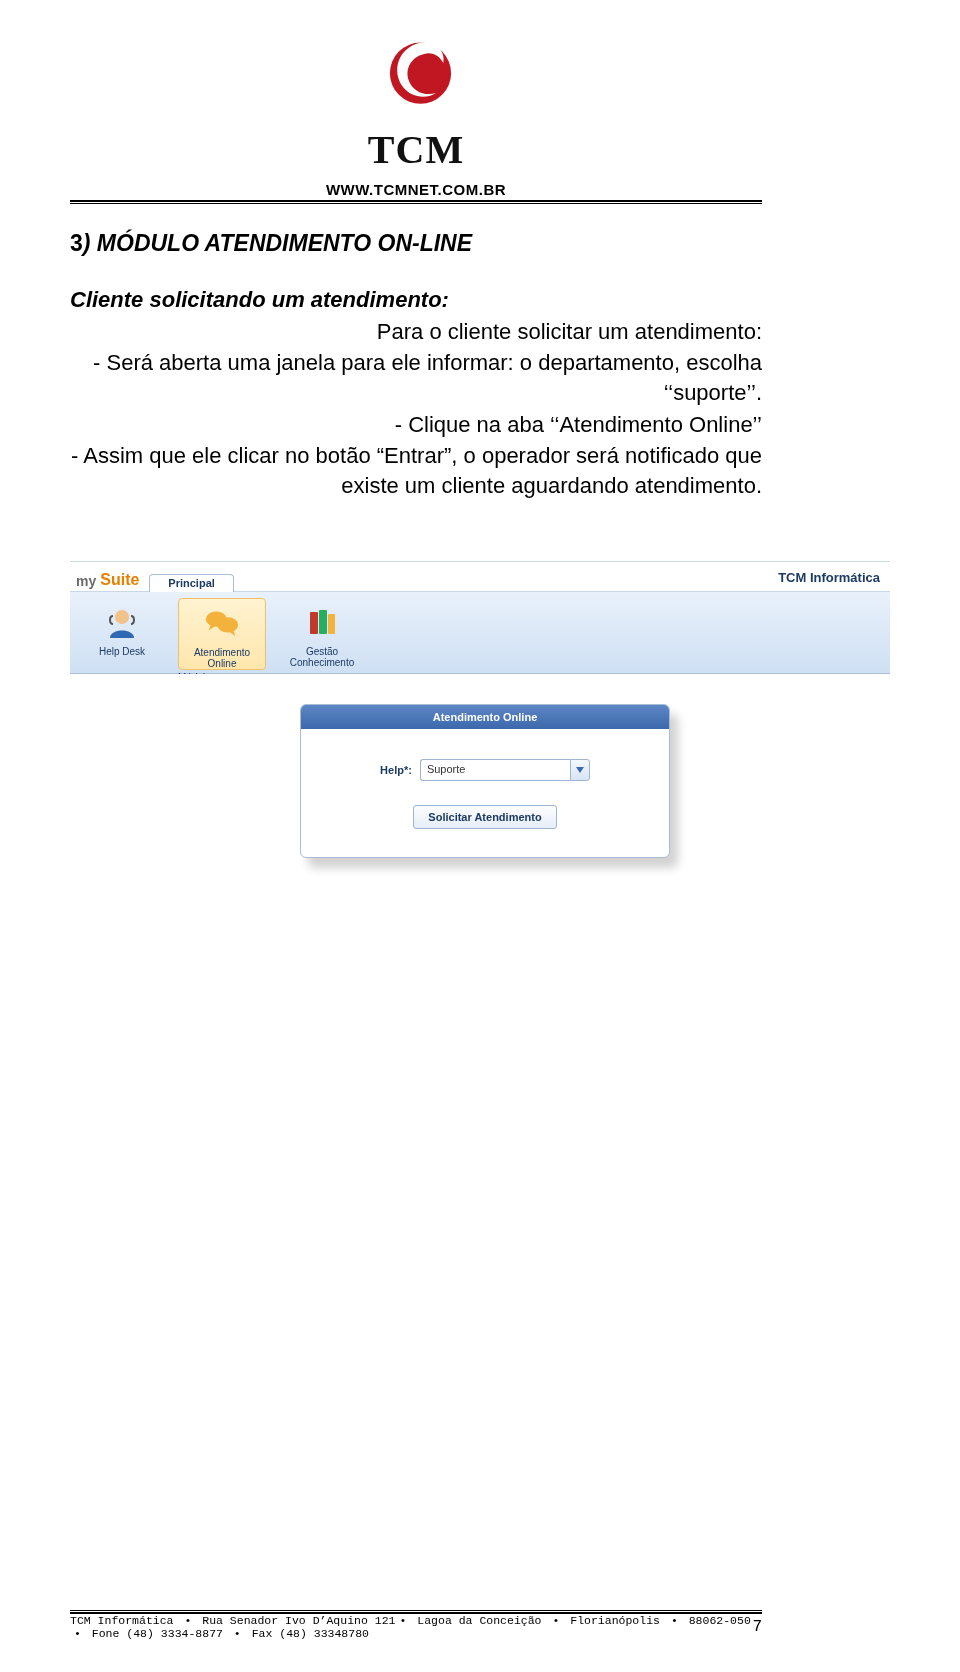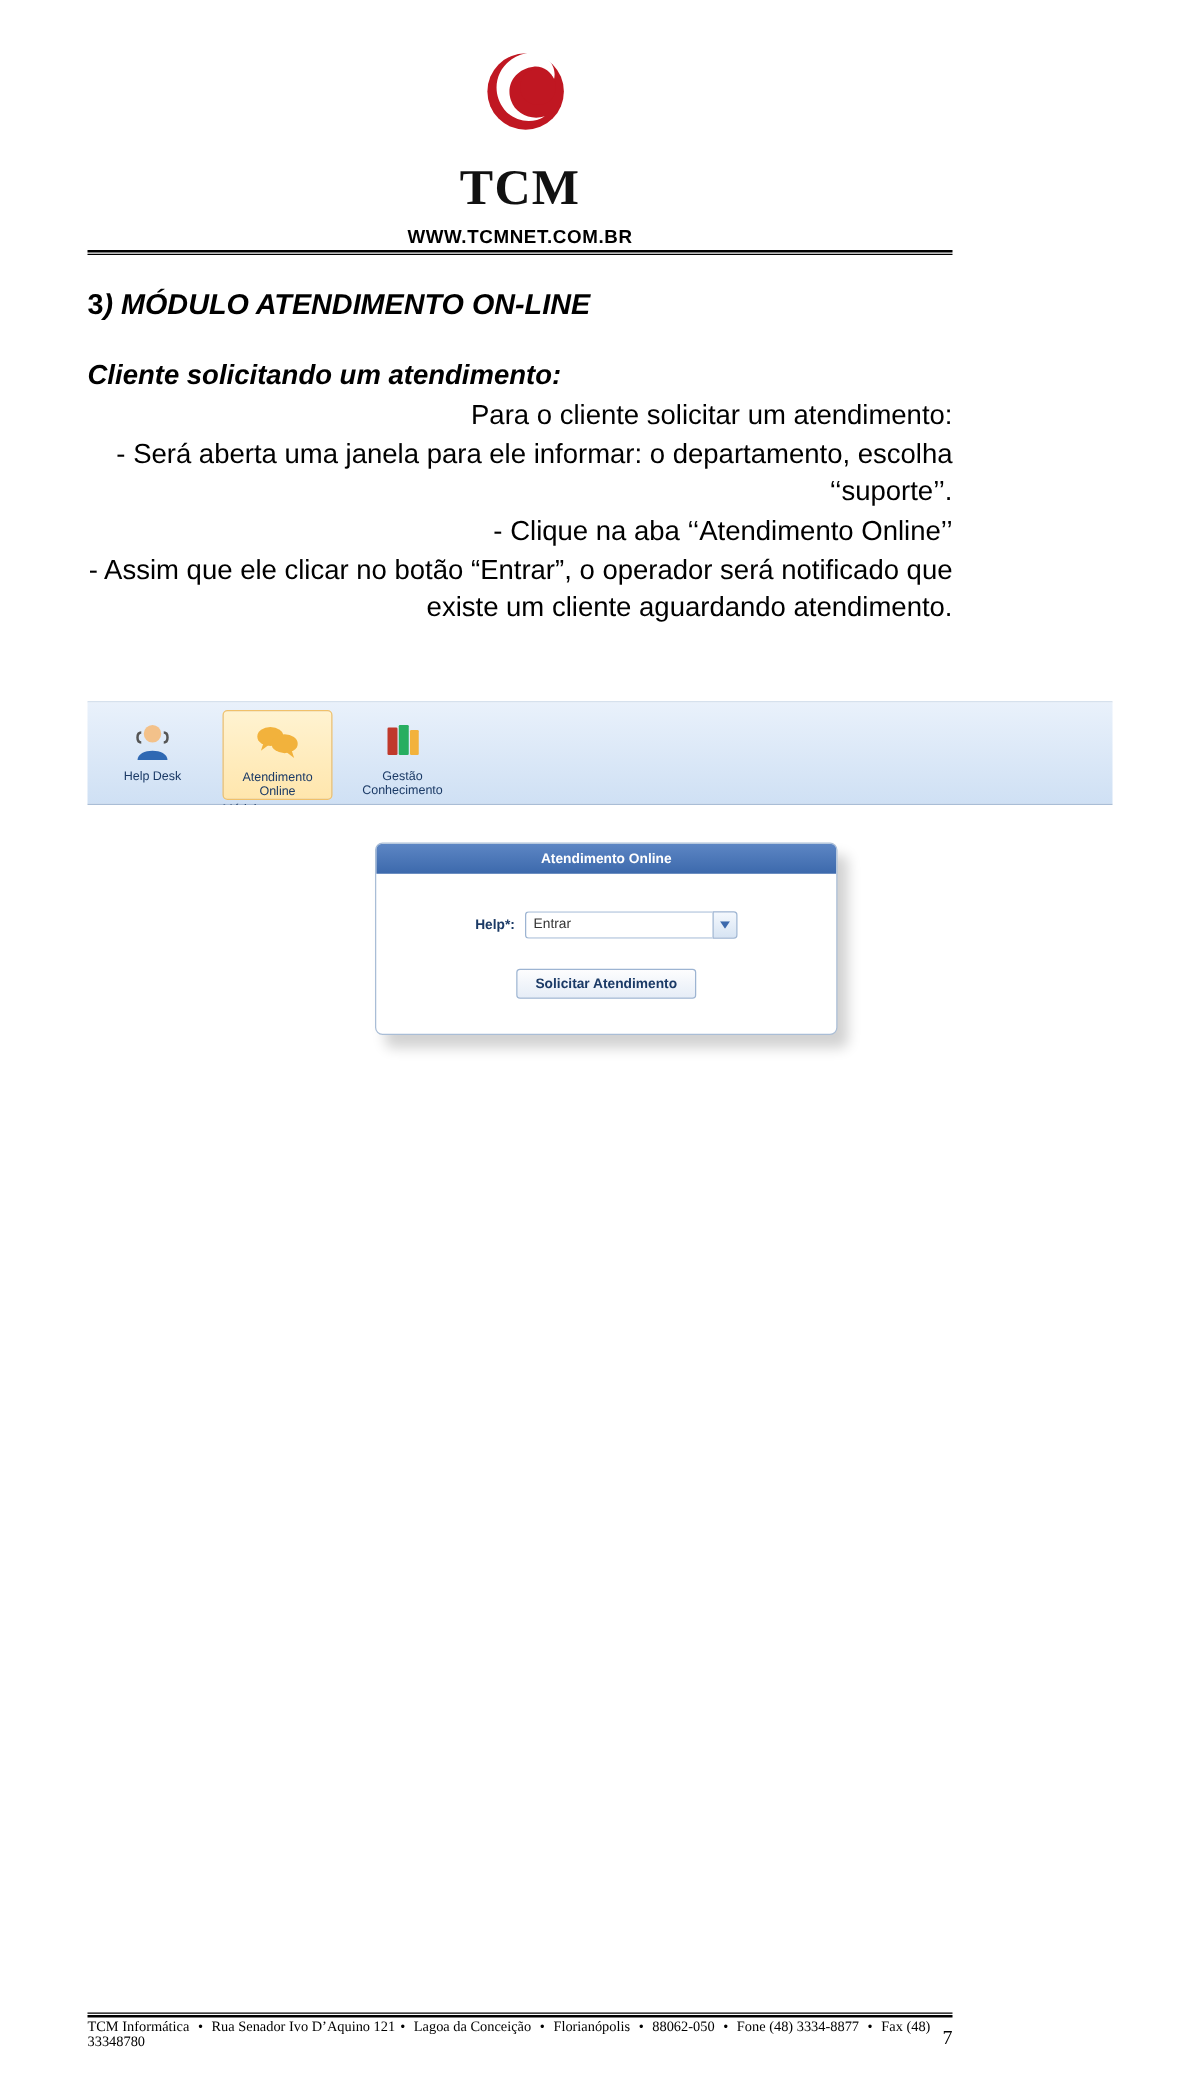"my" div.ss-topbar { html: none -> <div> <div> <div> <span>my</span> <span>Suite</span> </div> <span>Principal</span> </div> <div>TCM Informática</div> </div> }
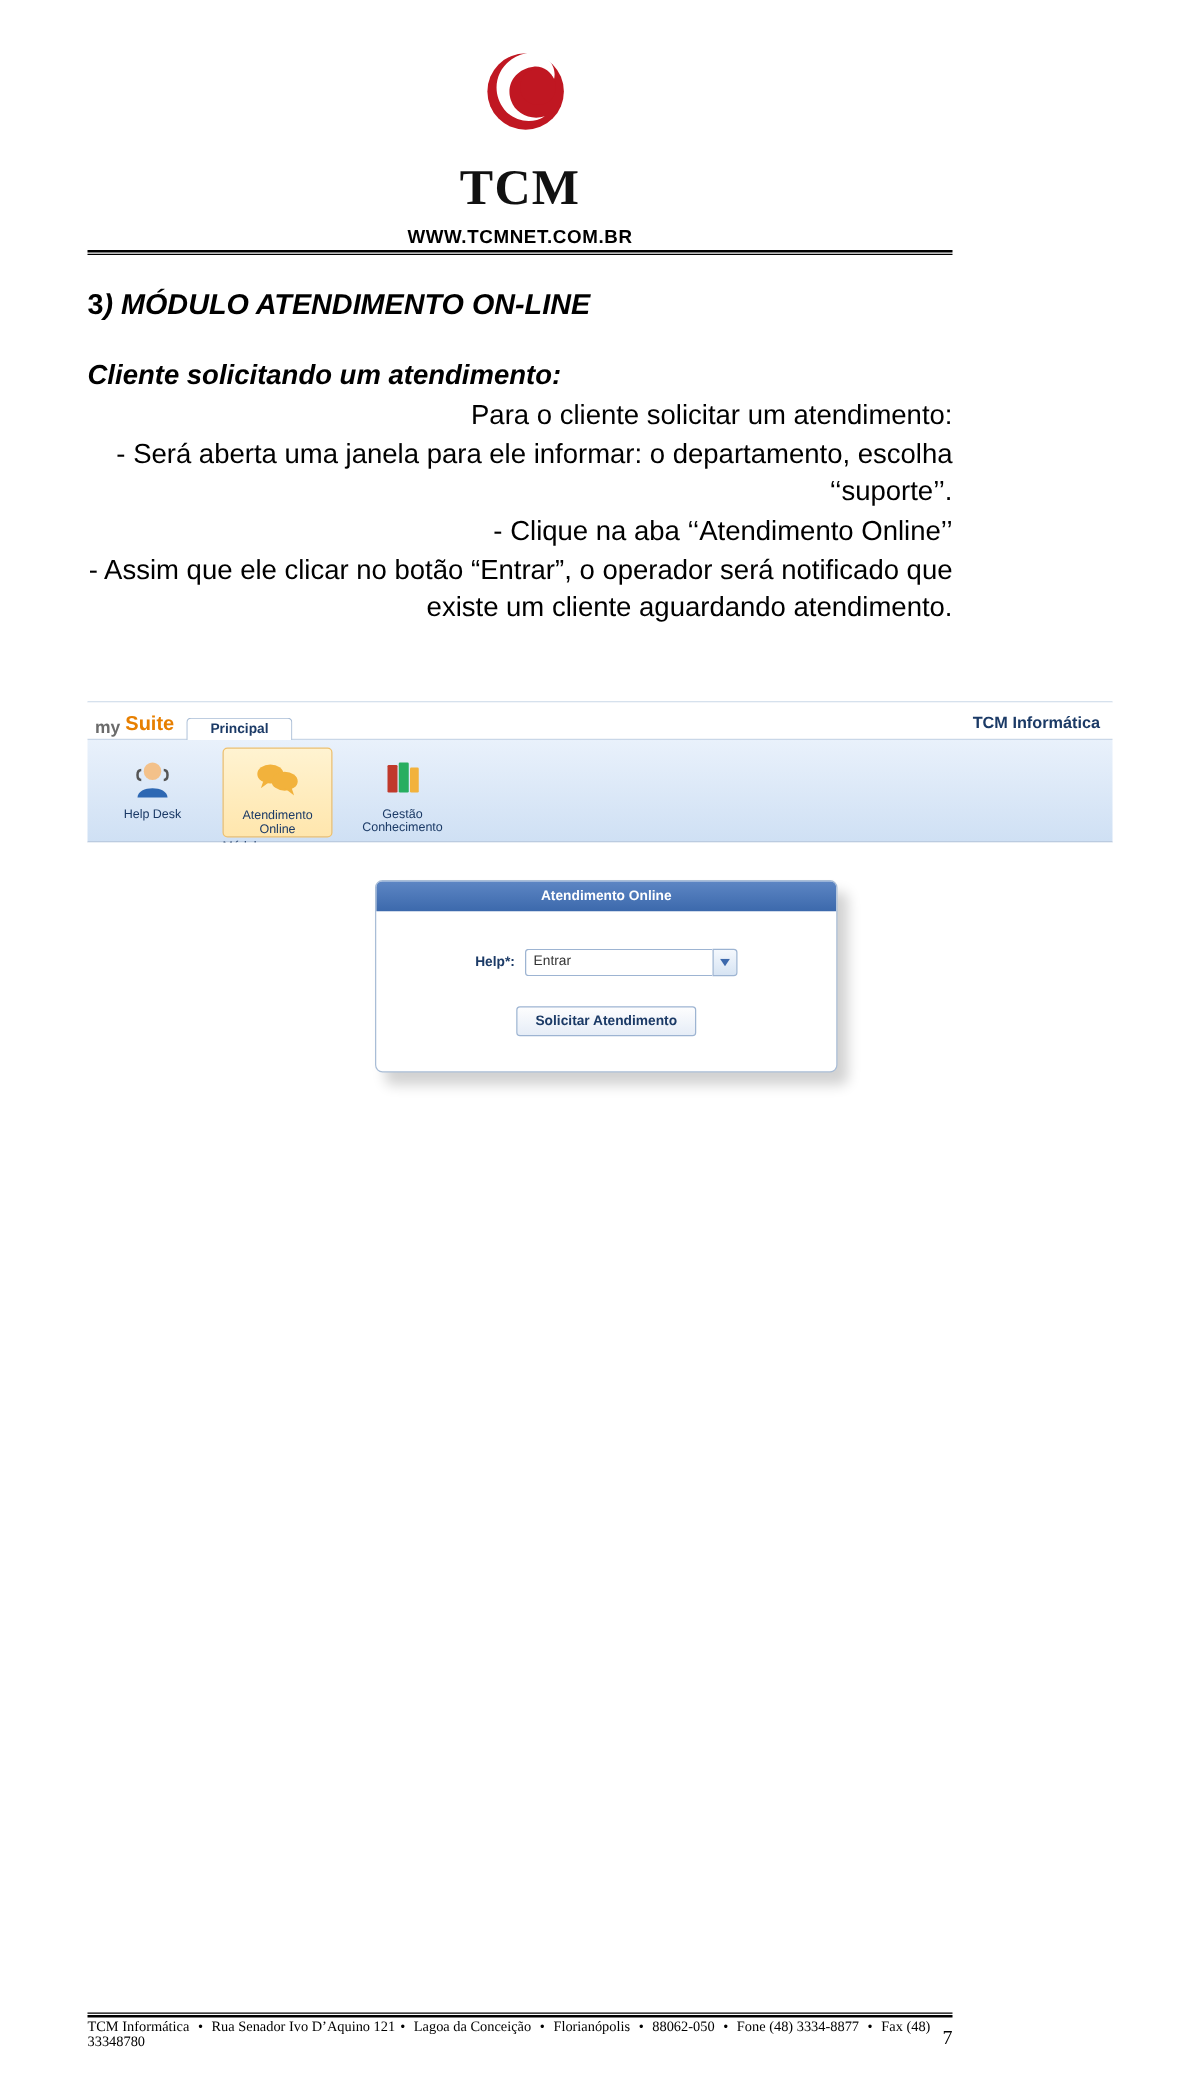"Entrar" div.ss-select-box { text: Entrar -> Suporte }
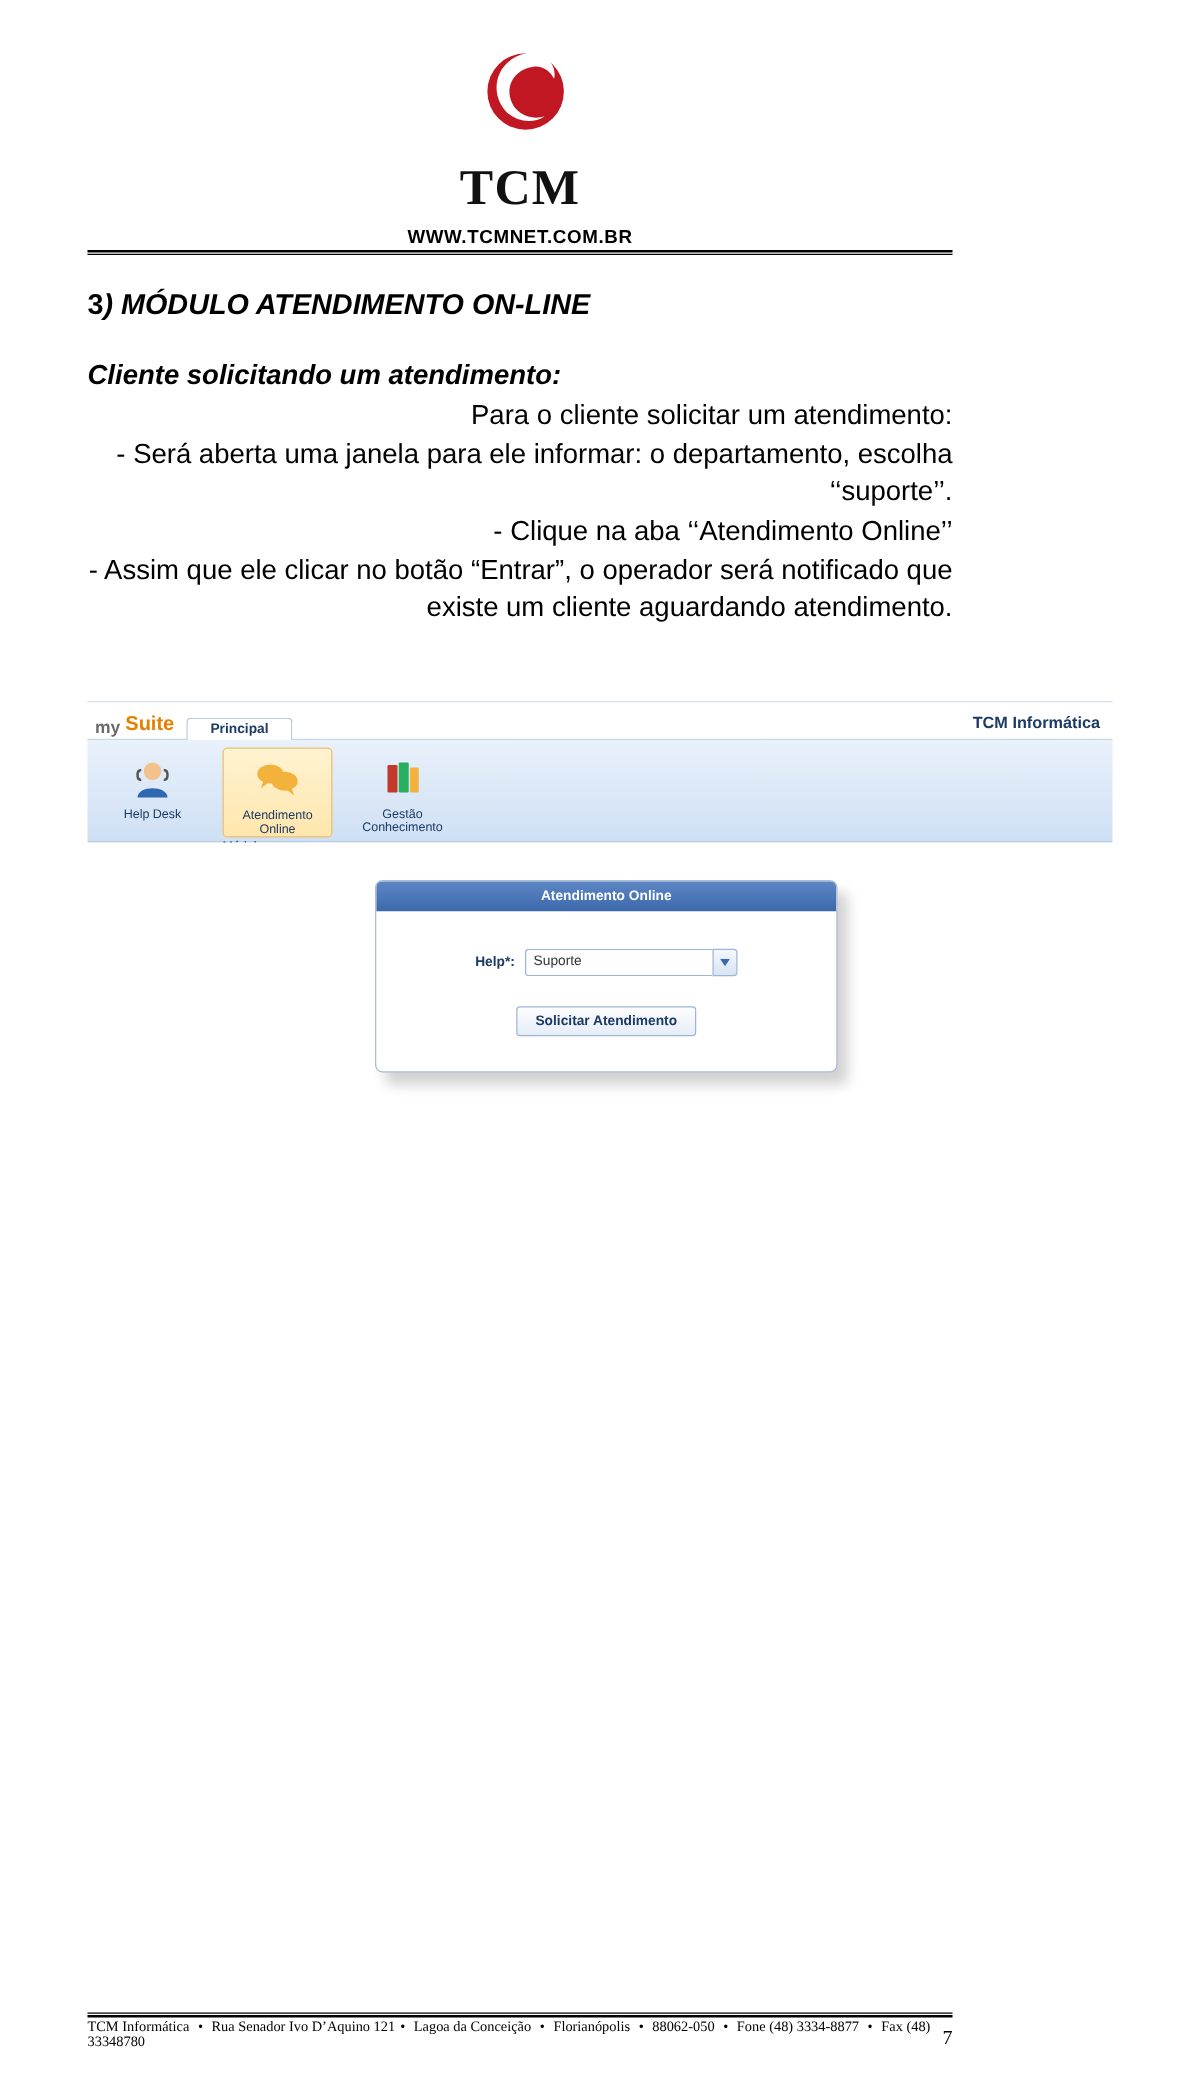"TCM Informática • Rua Senador" .footer-line { align-items: flex-end -> center; font-family: Liberation Serif, serif -> Liberation Mono, monospace }
